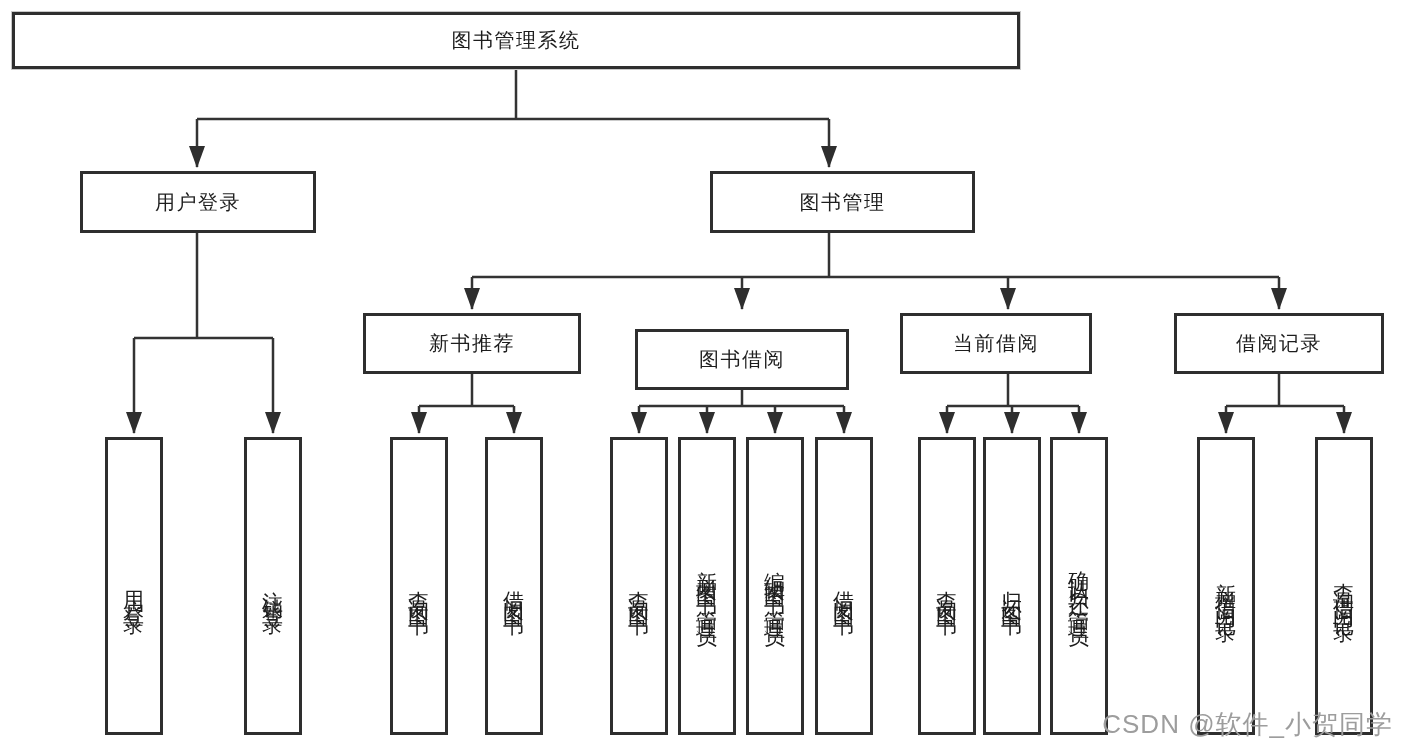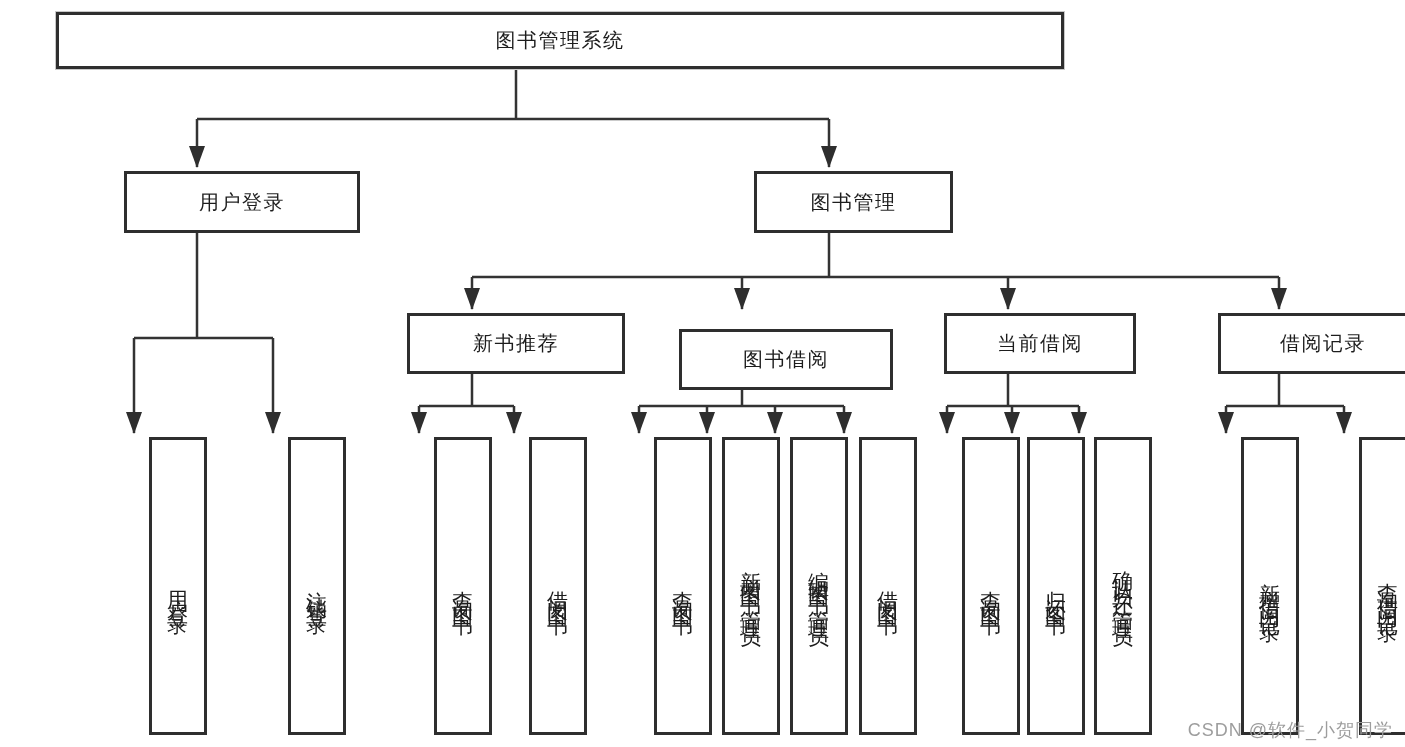"图书管理系统" .box { margin-left: 44px -> none }
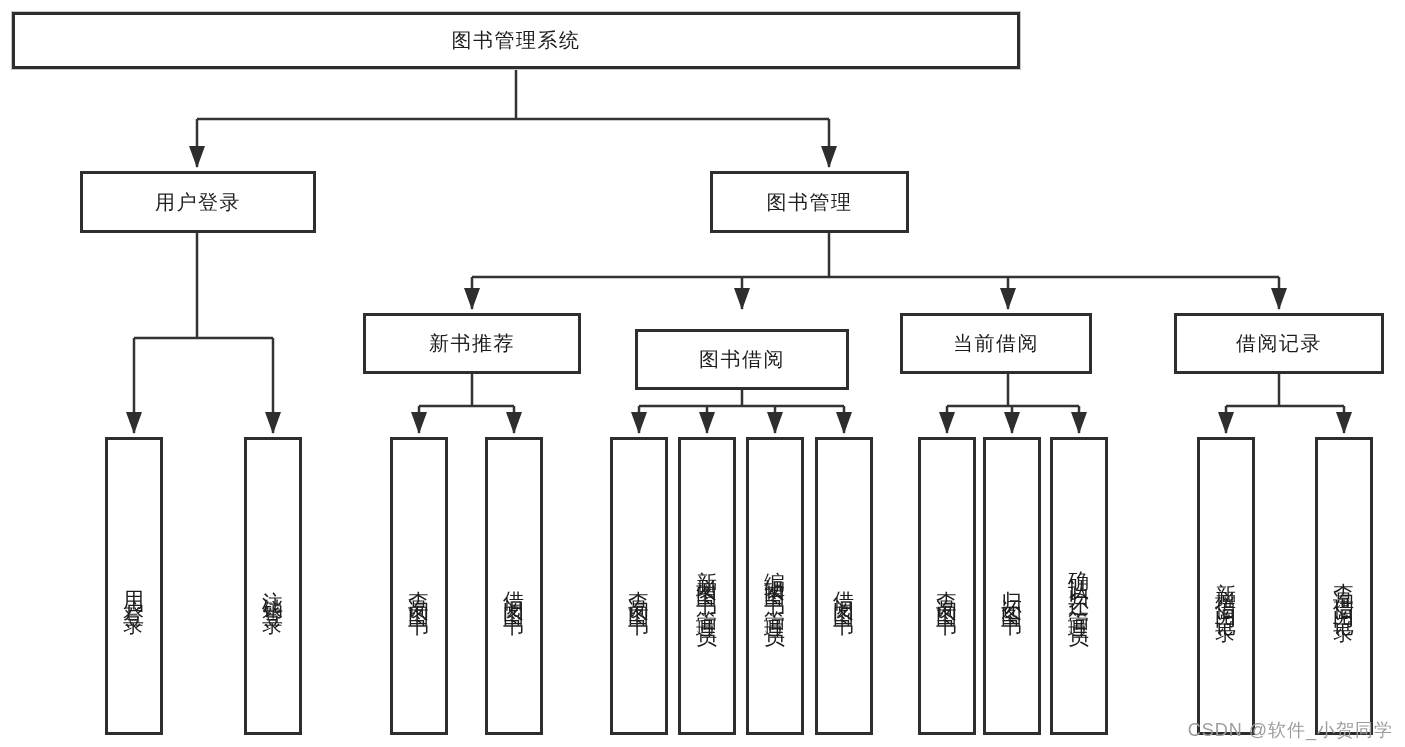"图书管理" div.box { width: 199px -> 265px }
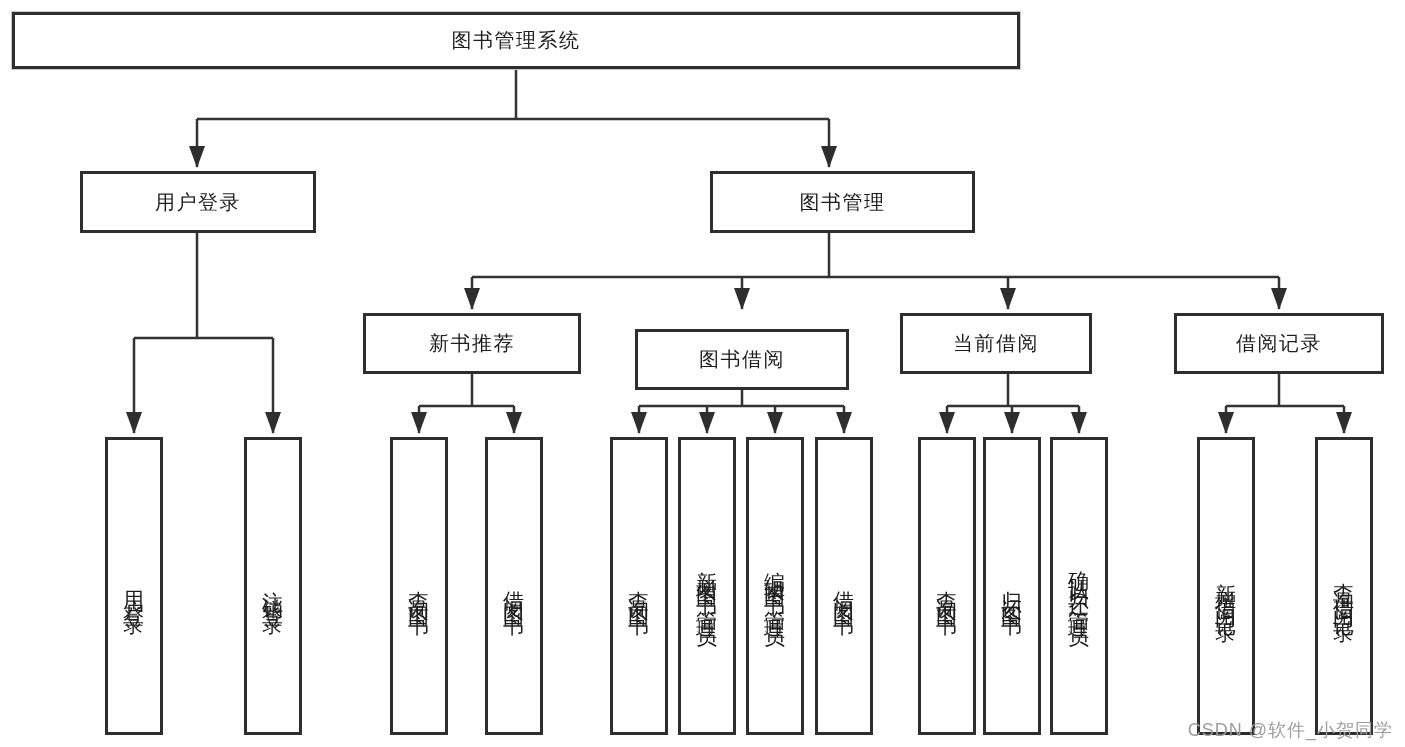"CSDN @软件_小贺同学" .watermark { font-size: 18px -> 26px }
